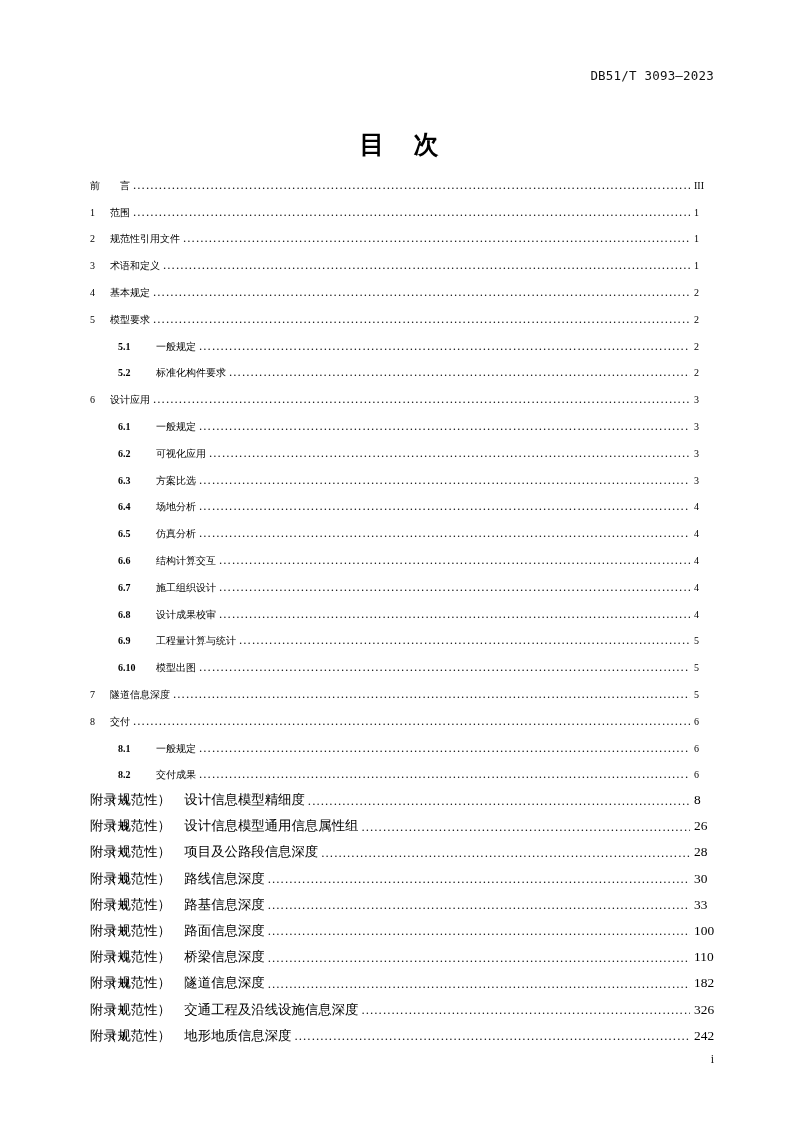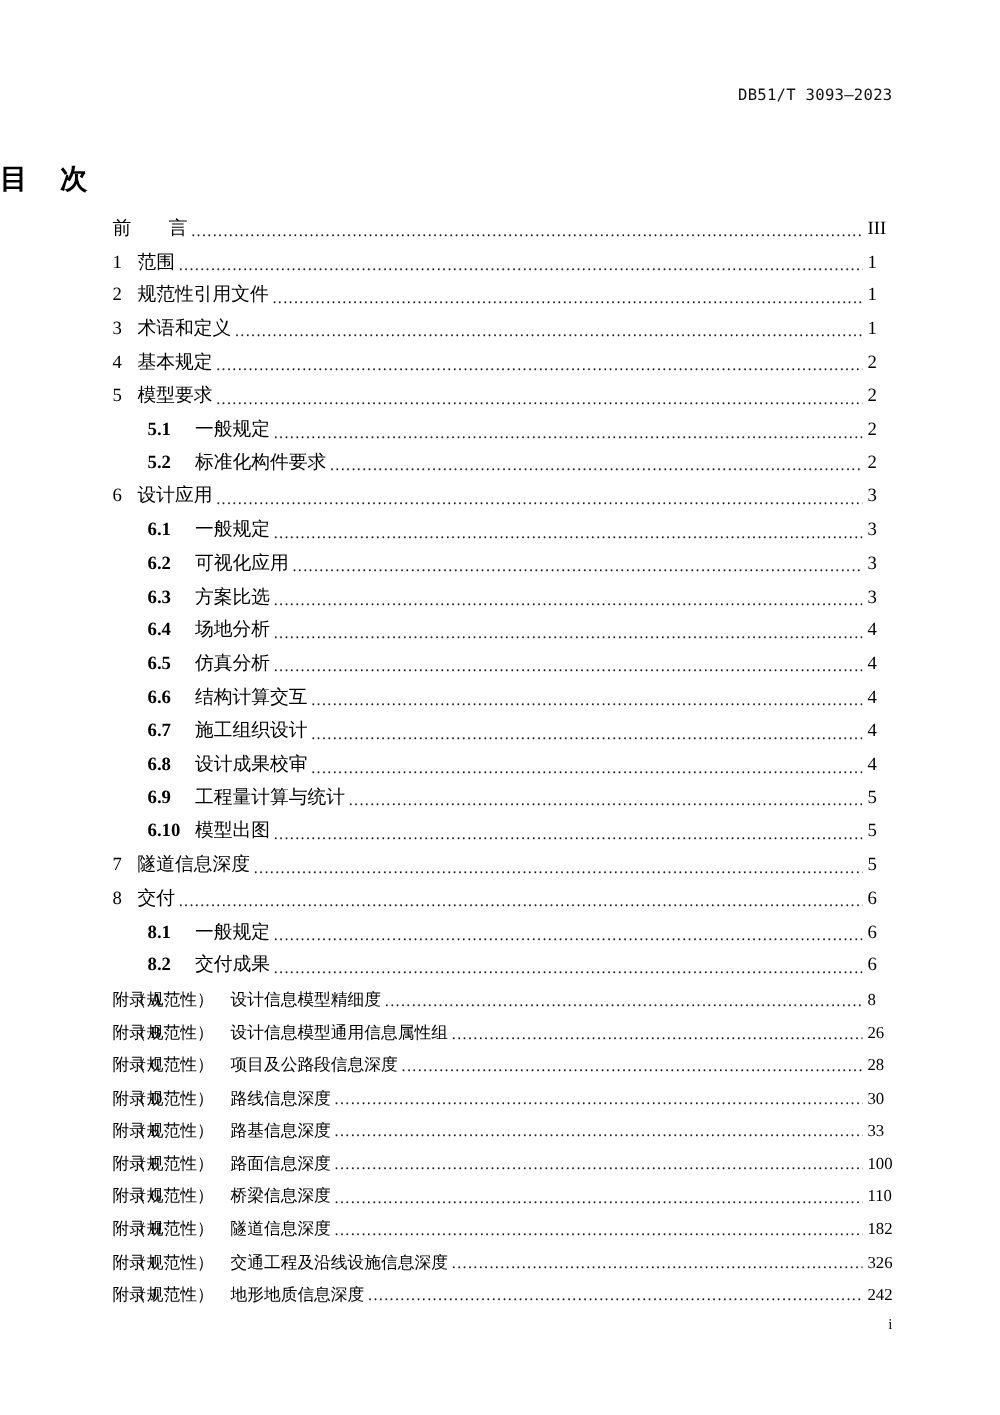"目 次" .doc-title { font-size: 22px -> 25px; text-align: left -> center }
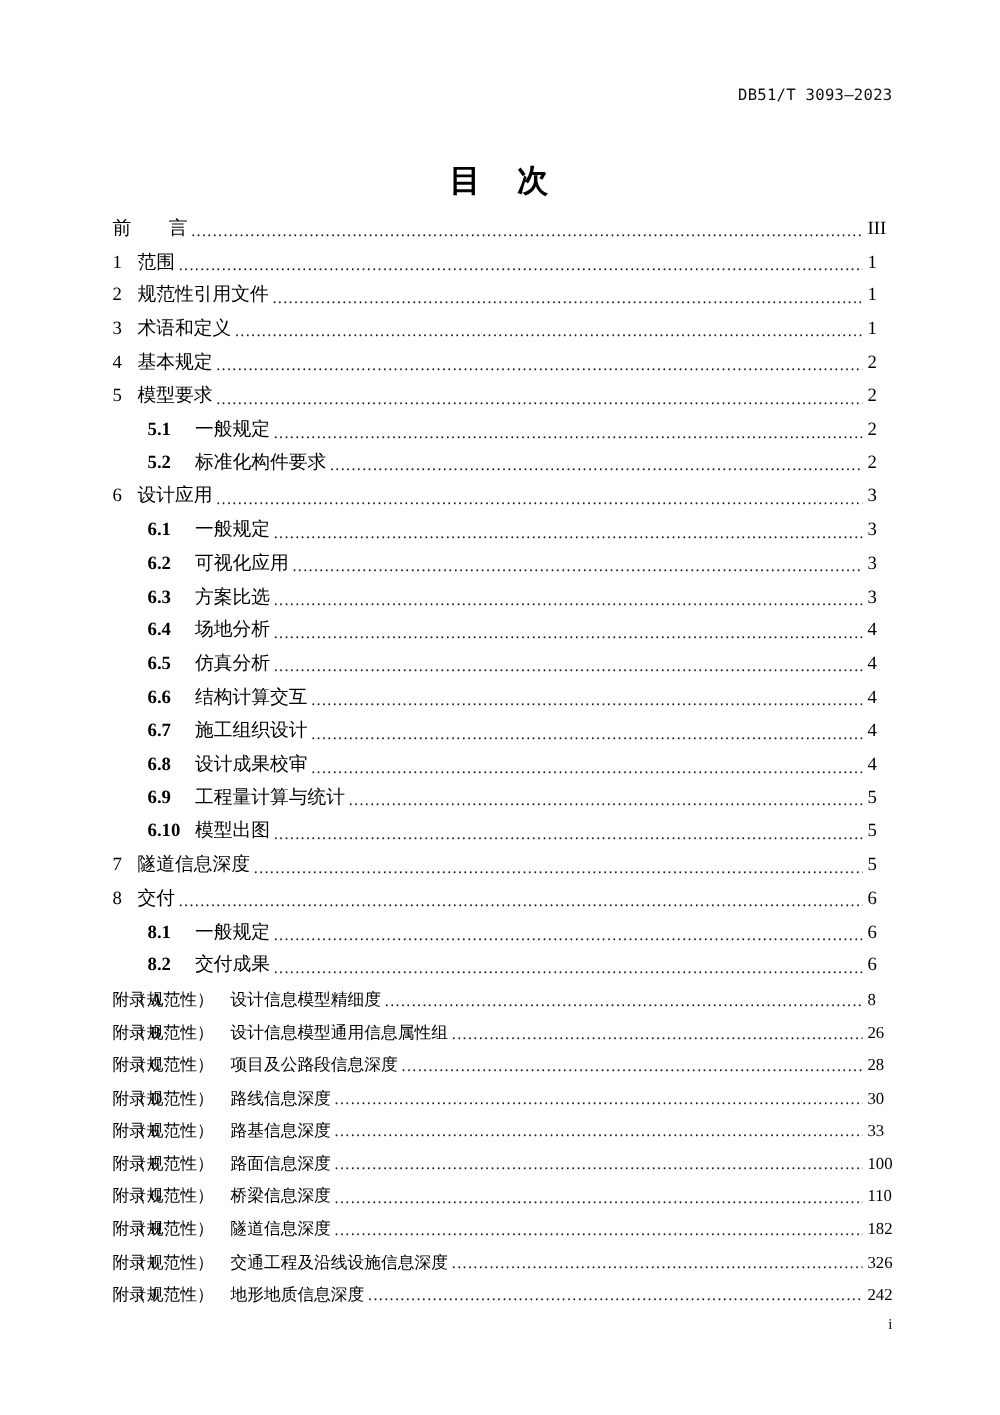"前 言" .toc-entry { font-size: 15px -> 10px }
